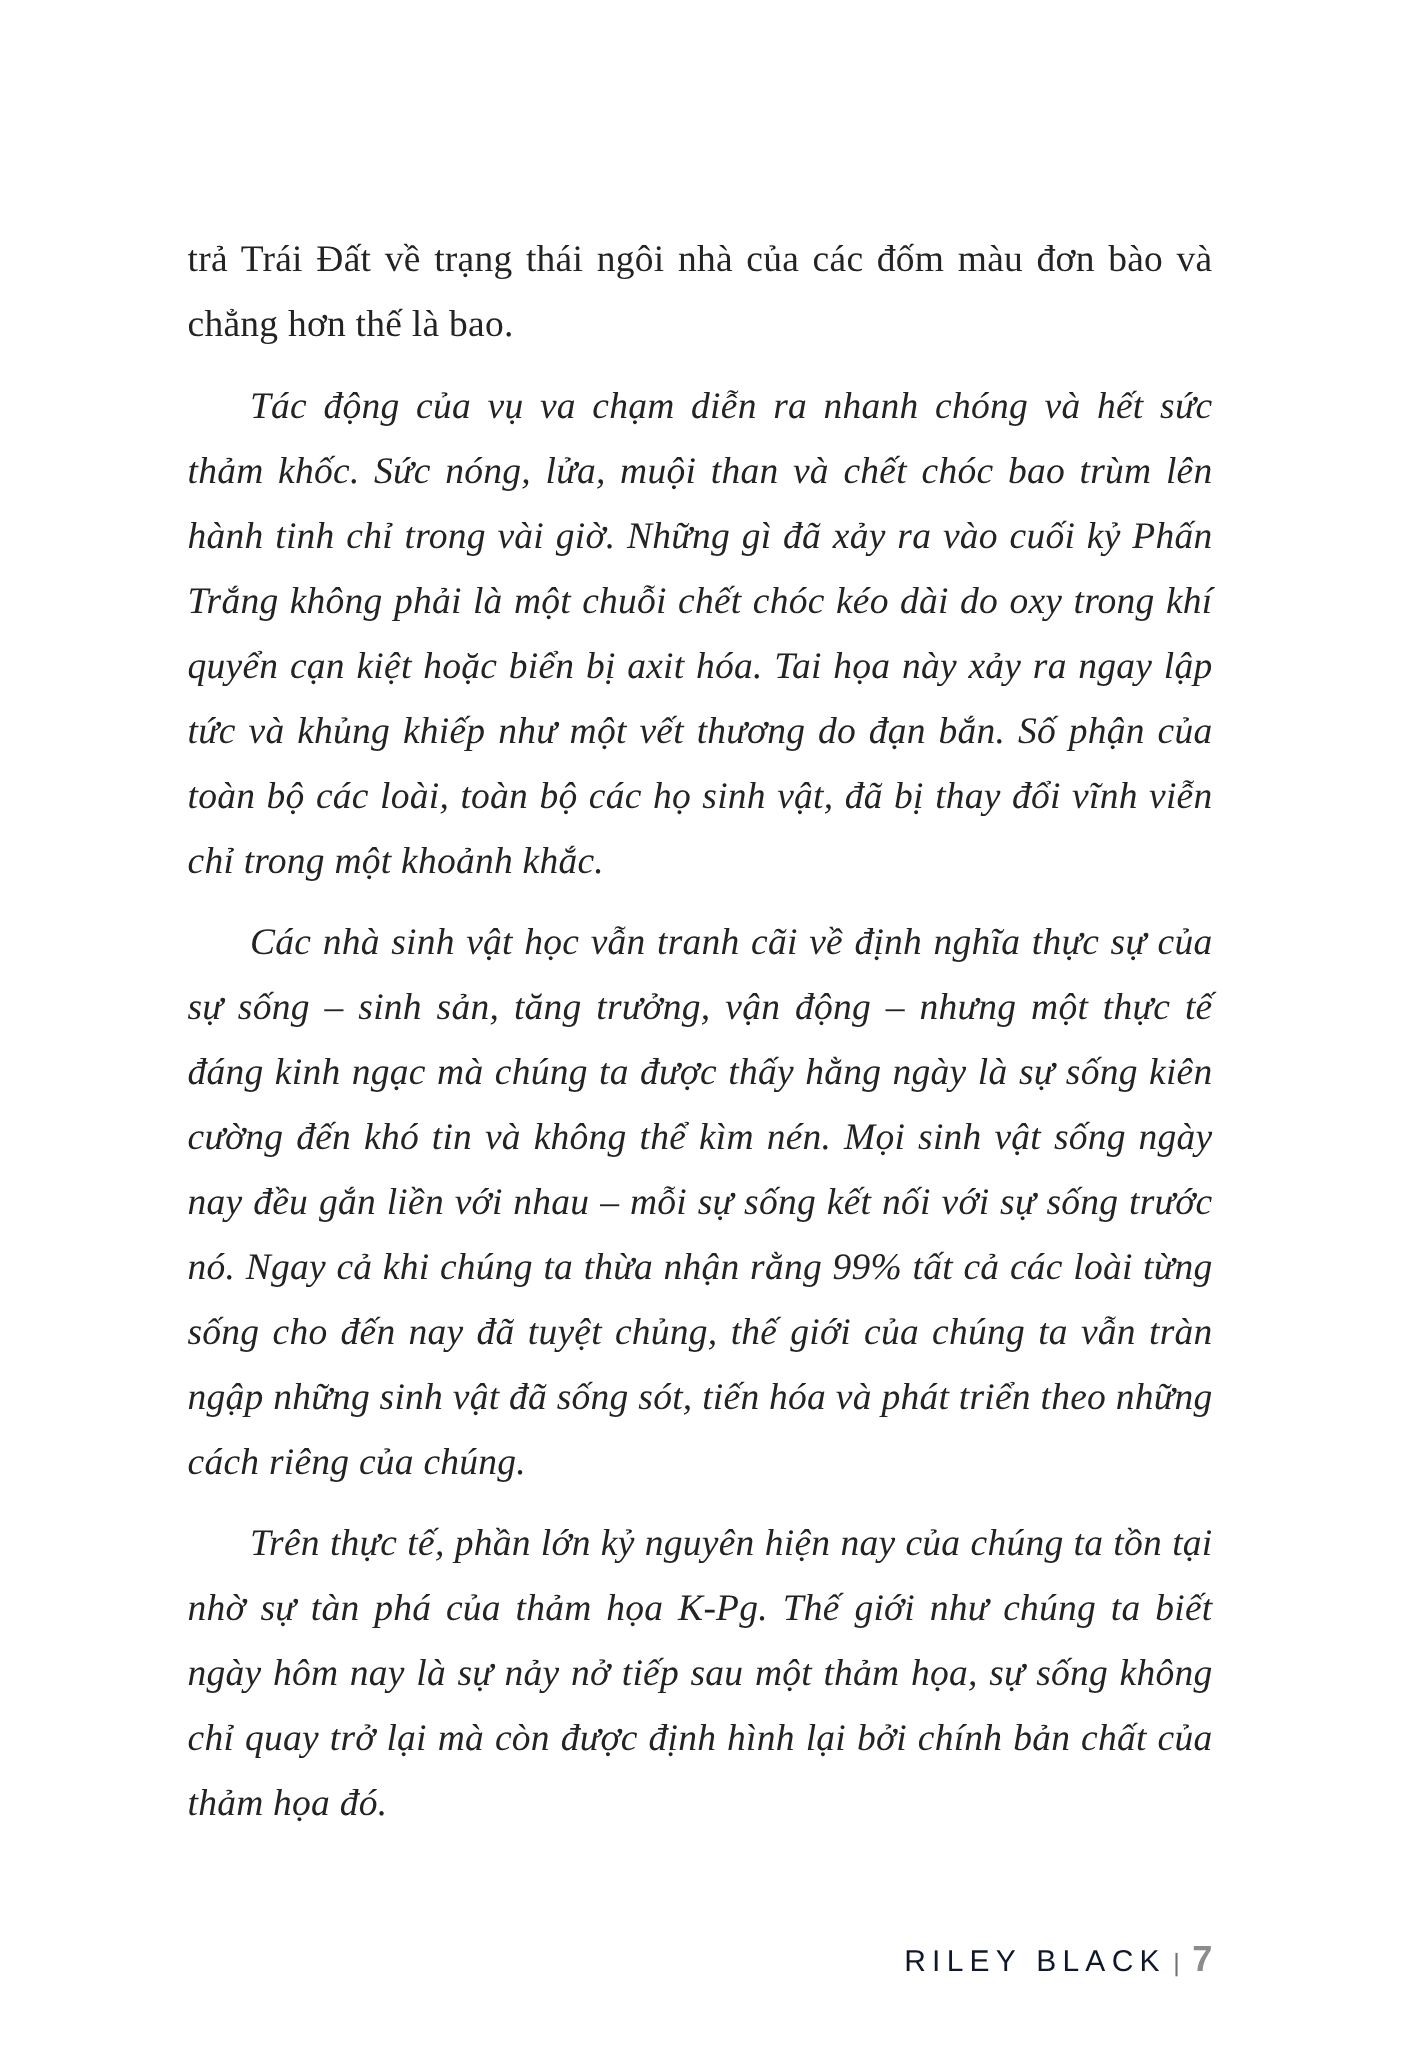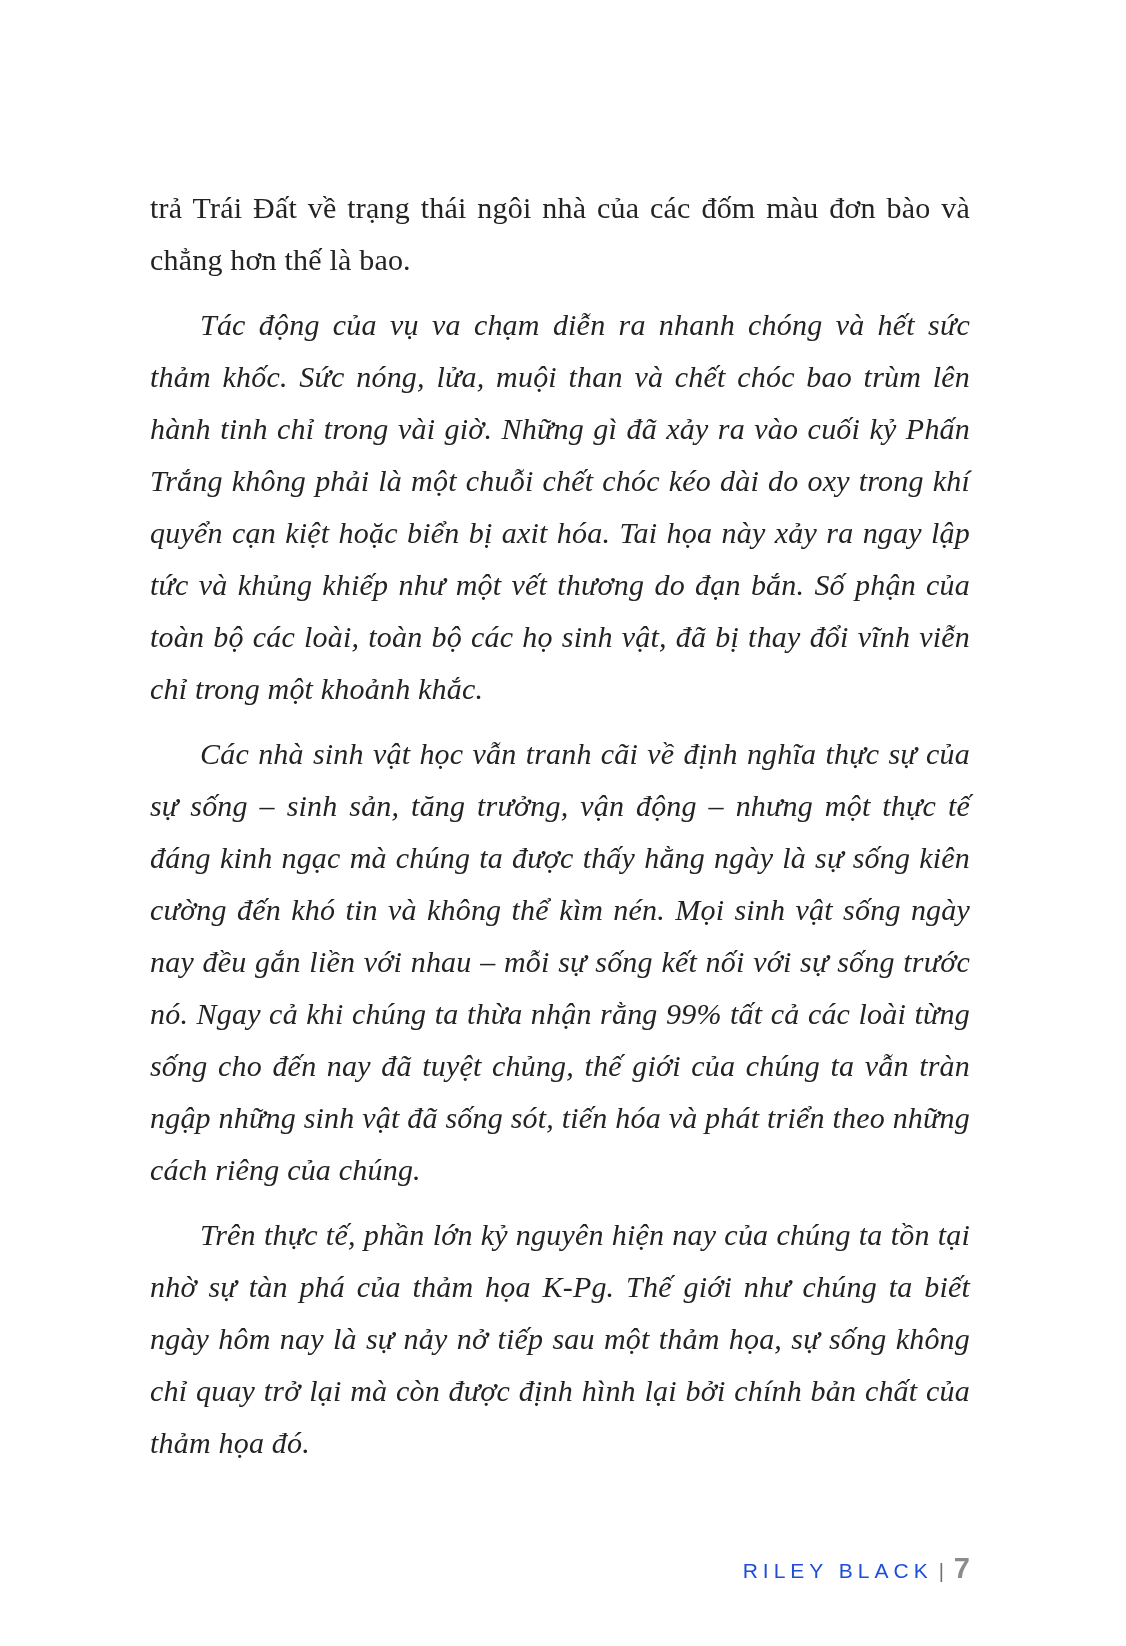"RILEY BLACK" .running-author { color: #1d4ed8 -> #0f172a; font-size: 21px -> 24px }
